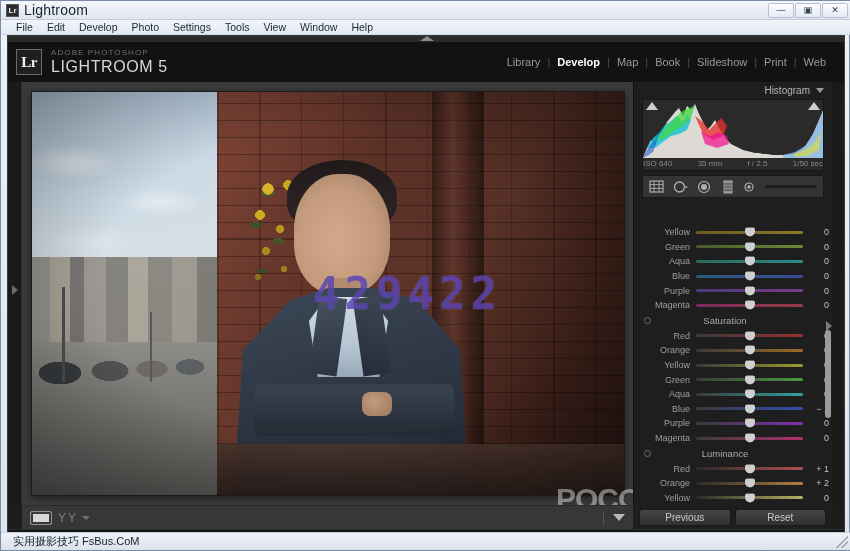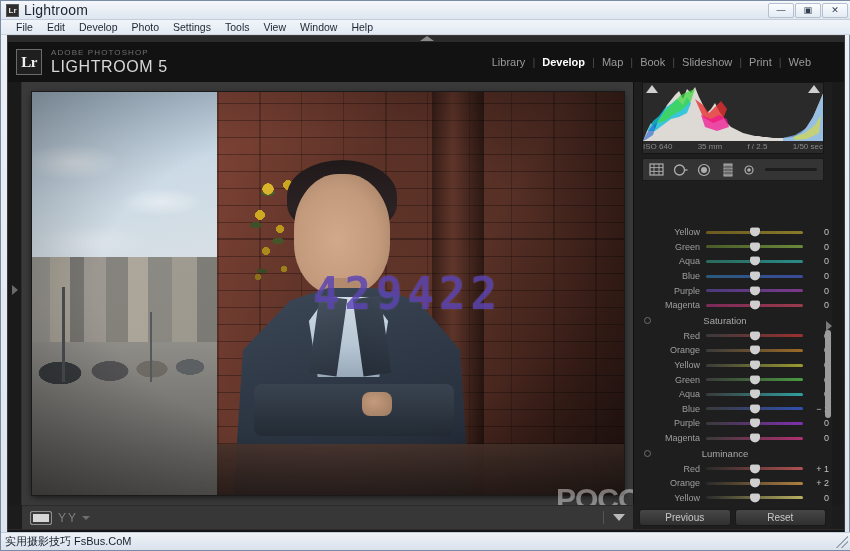"Library" .modules { margin-right: 28px -> 13px }
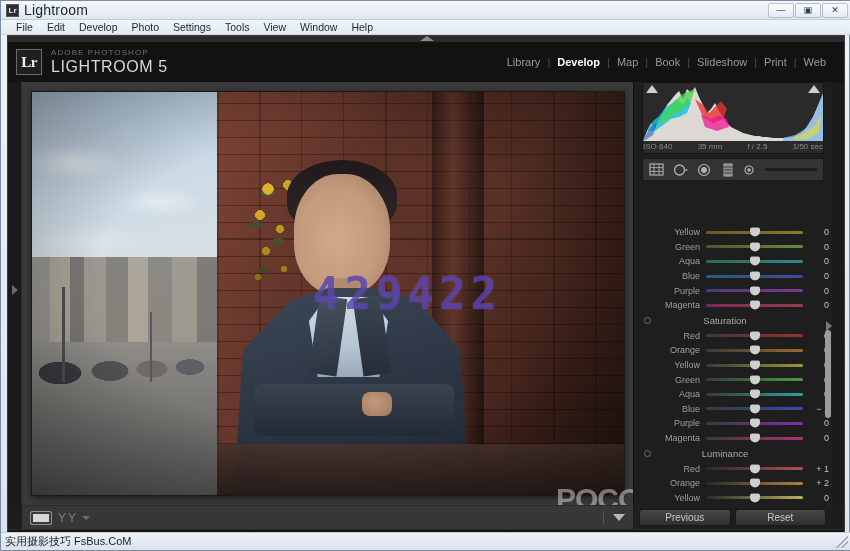"Histogram" div.panel-head { html: none -> <div> <span>Histogram</span> <div></div> </div> }
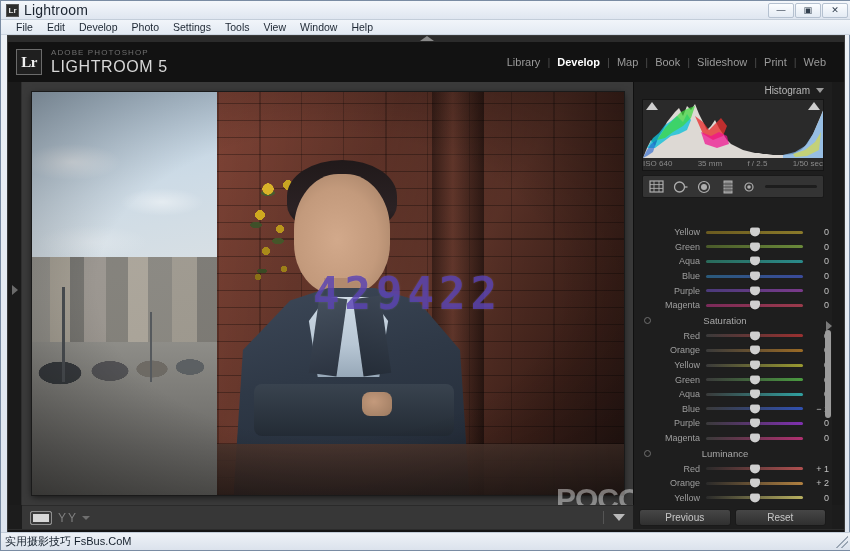"Yellow" .row { padding: 0 4px 0 16px -> 0 4px 0 6px }
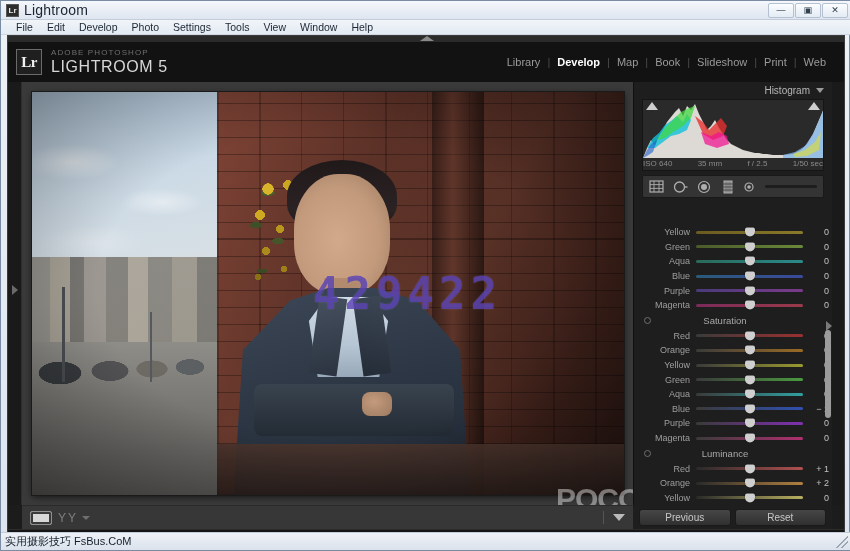"实用摄影技巧 FsBus.CoM" .status-text { padding-left: 4px -> 12px }
